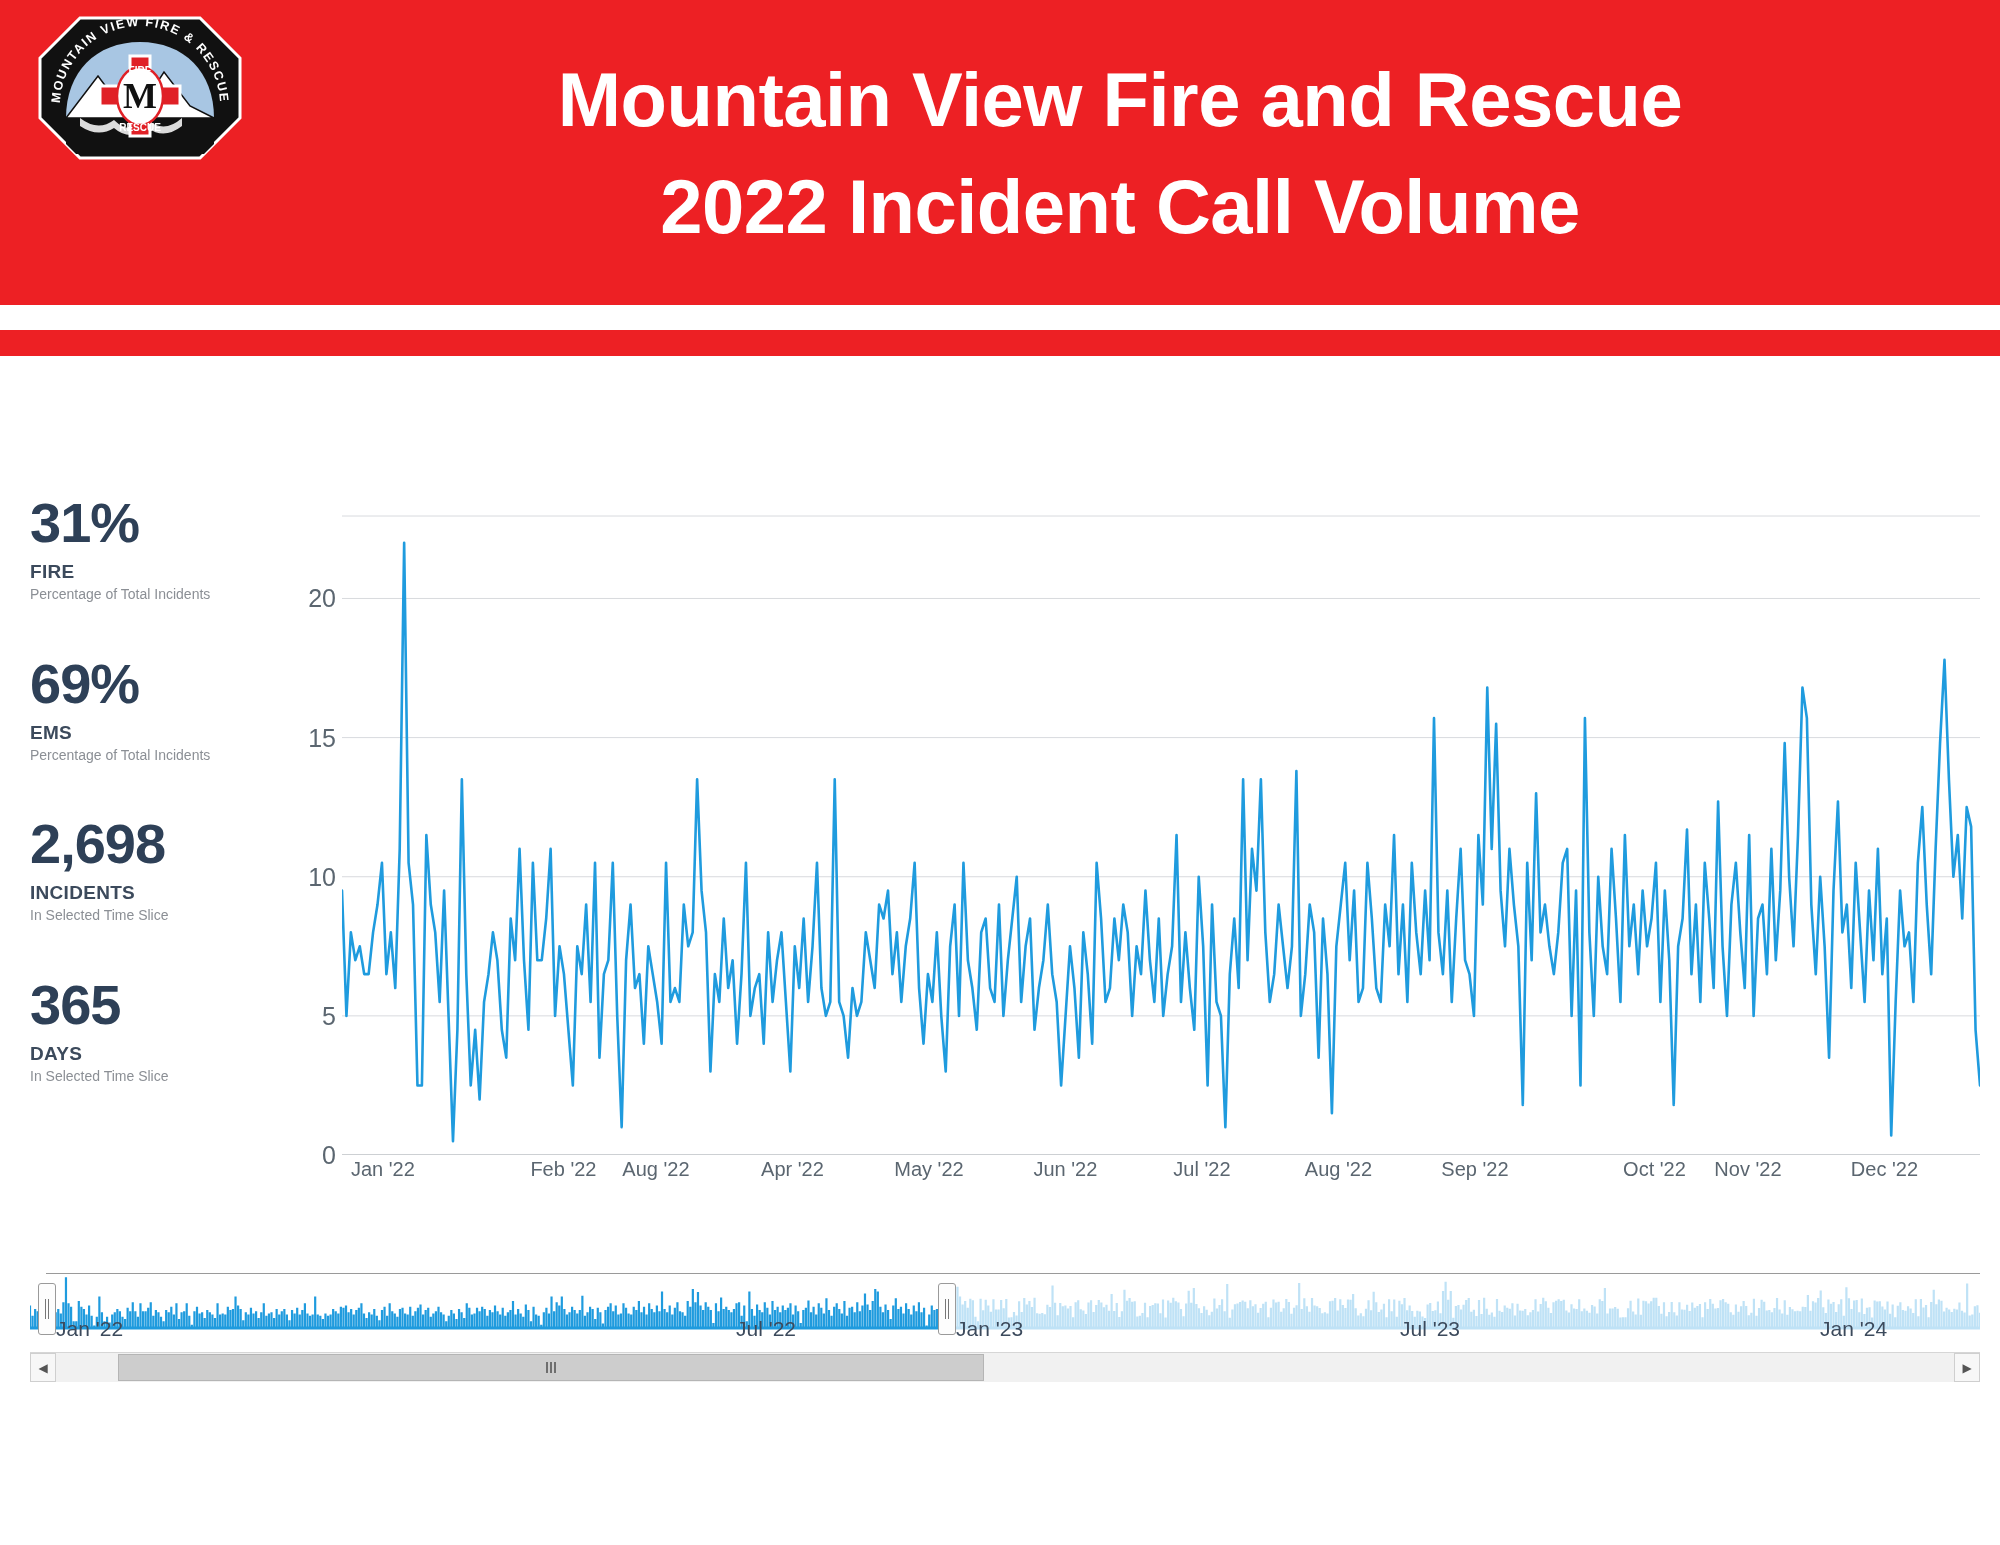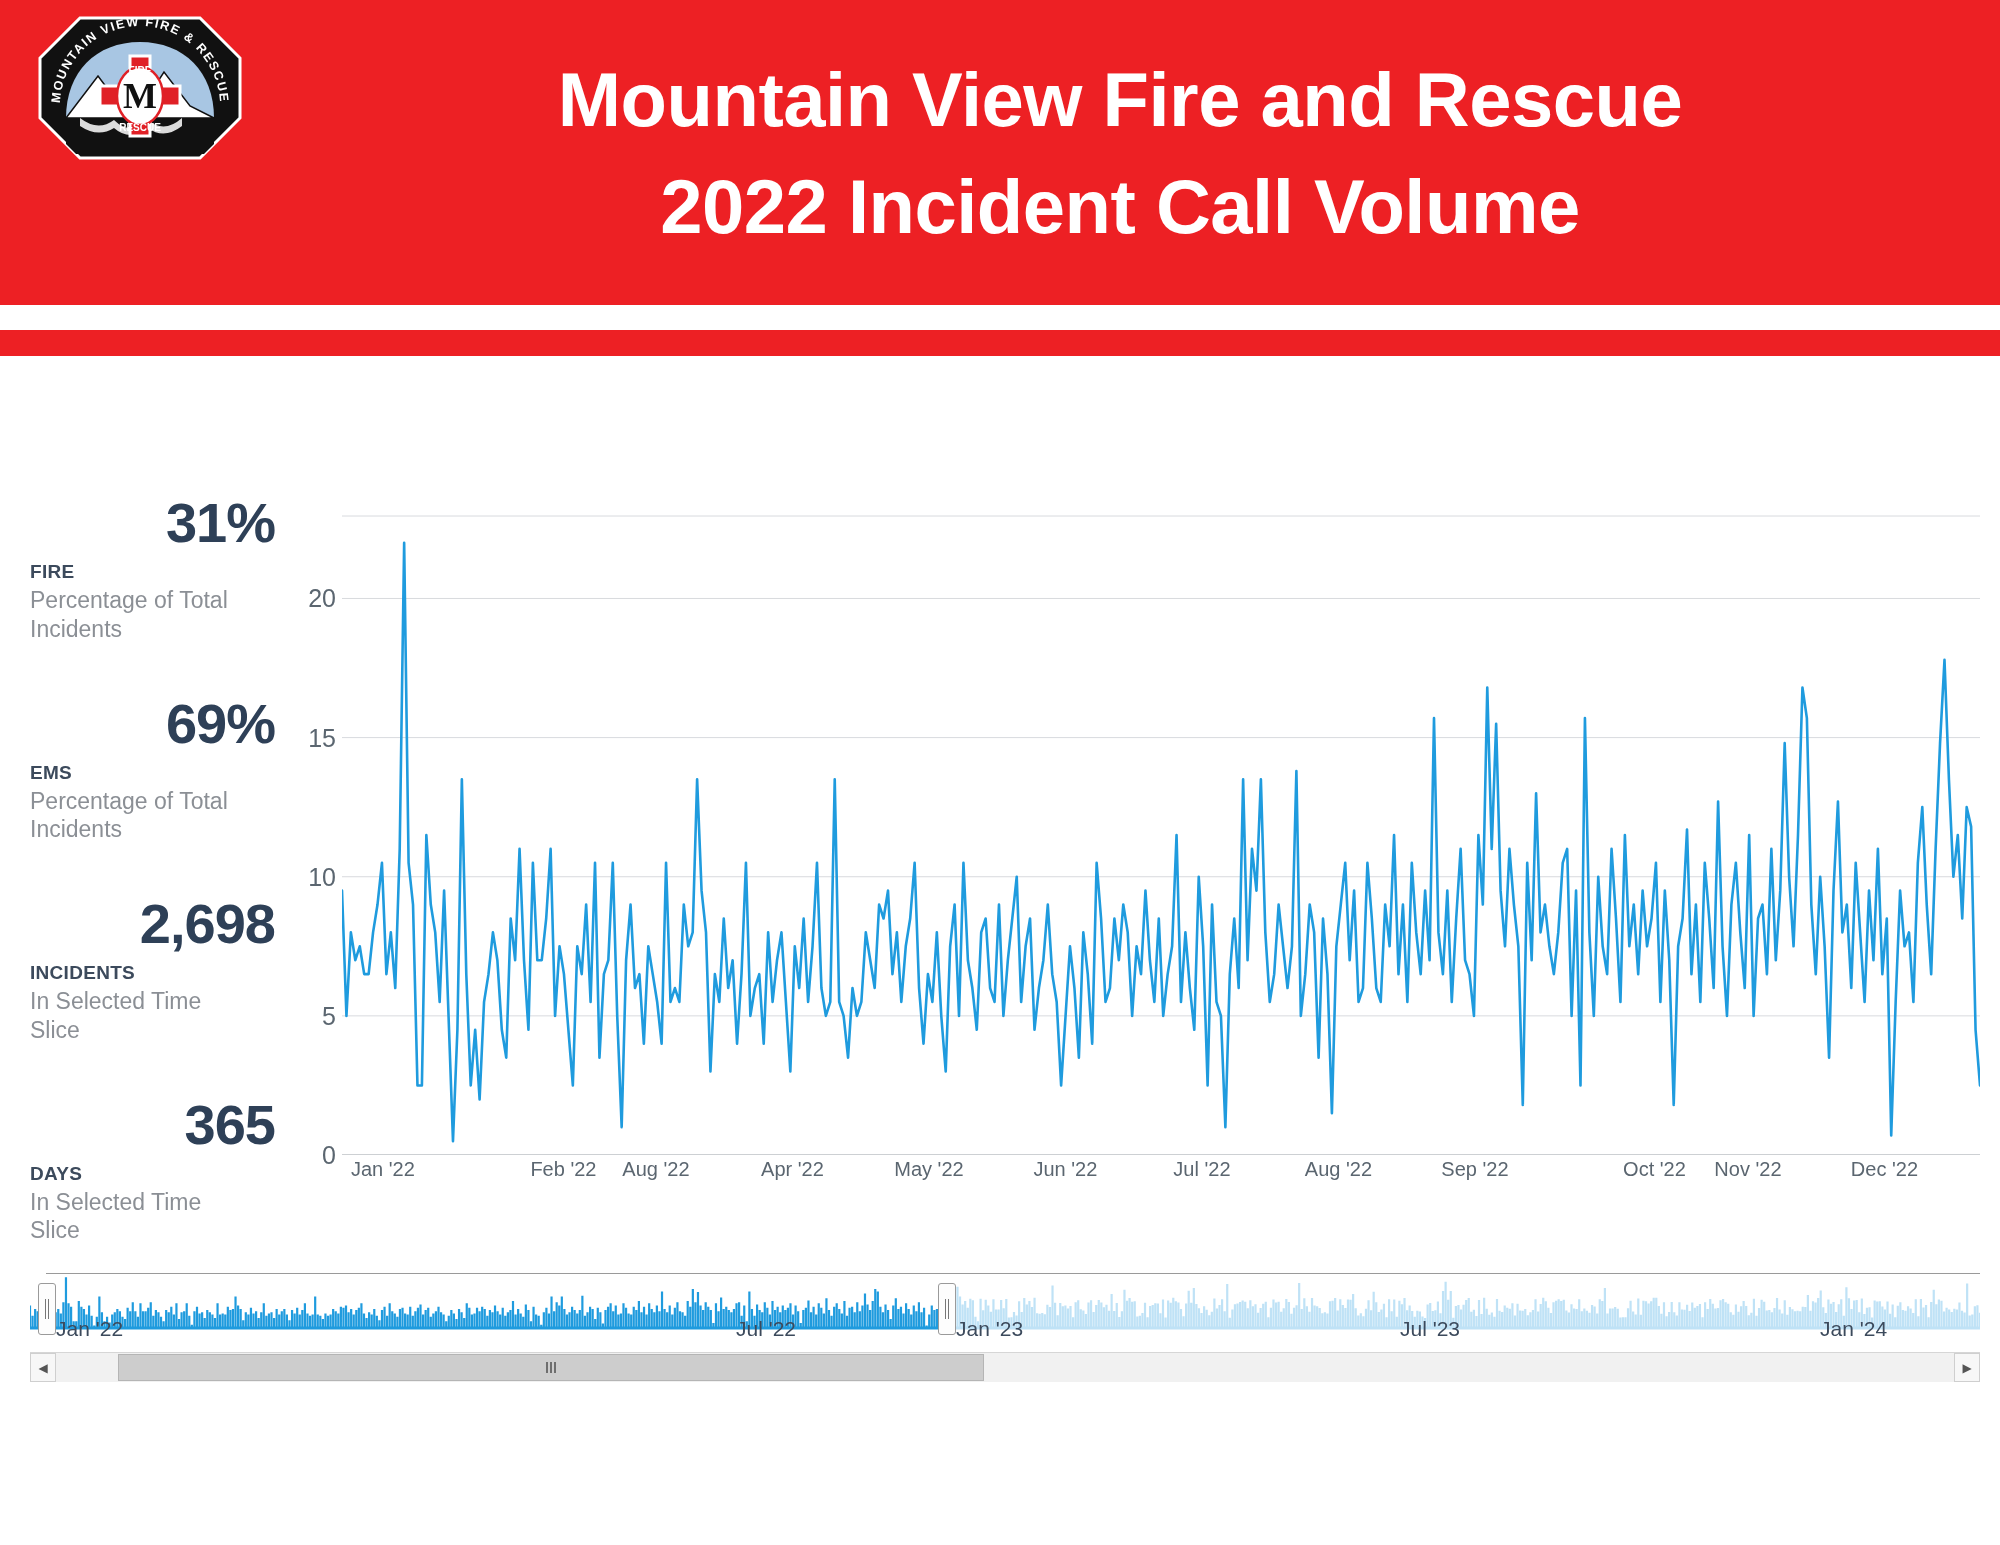"31%" .kpi-value { text-align: right -> none }
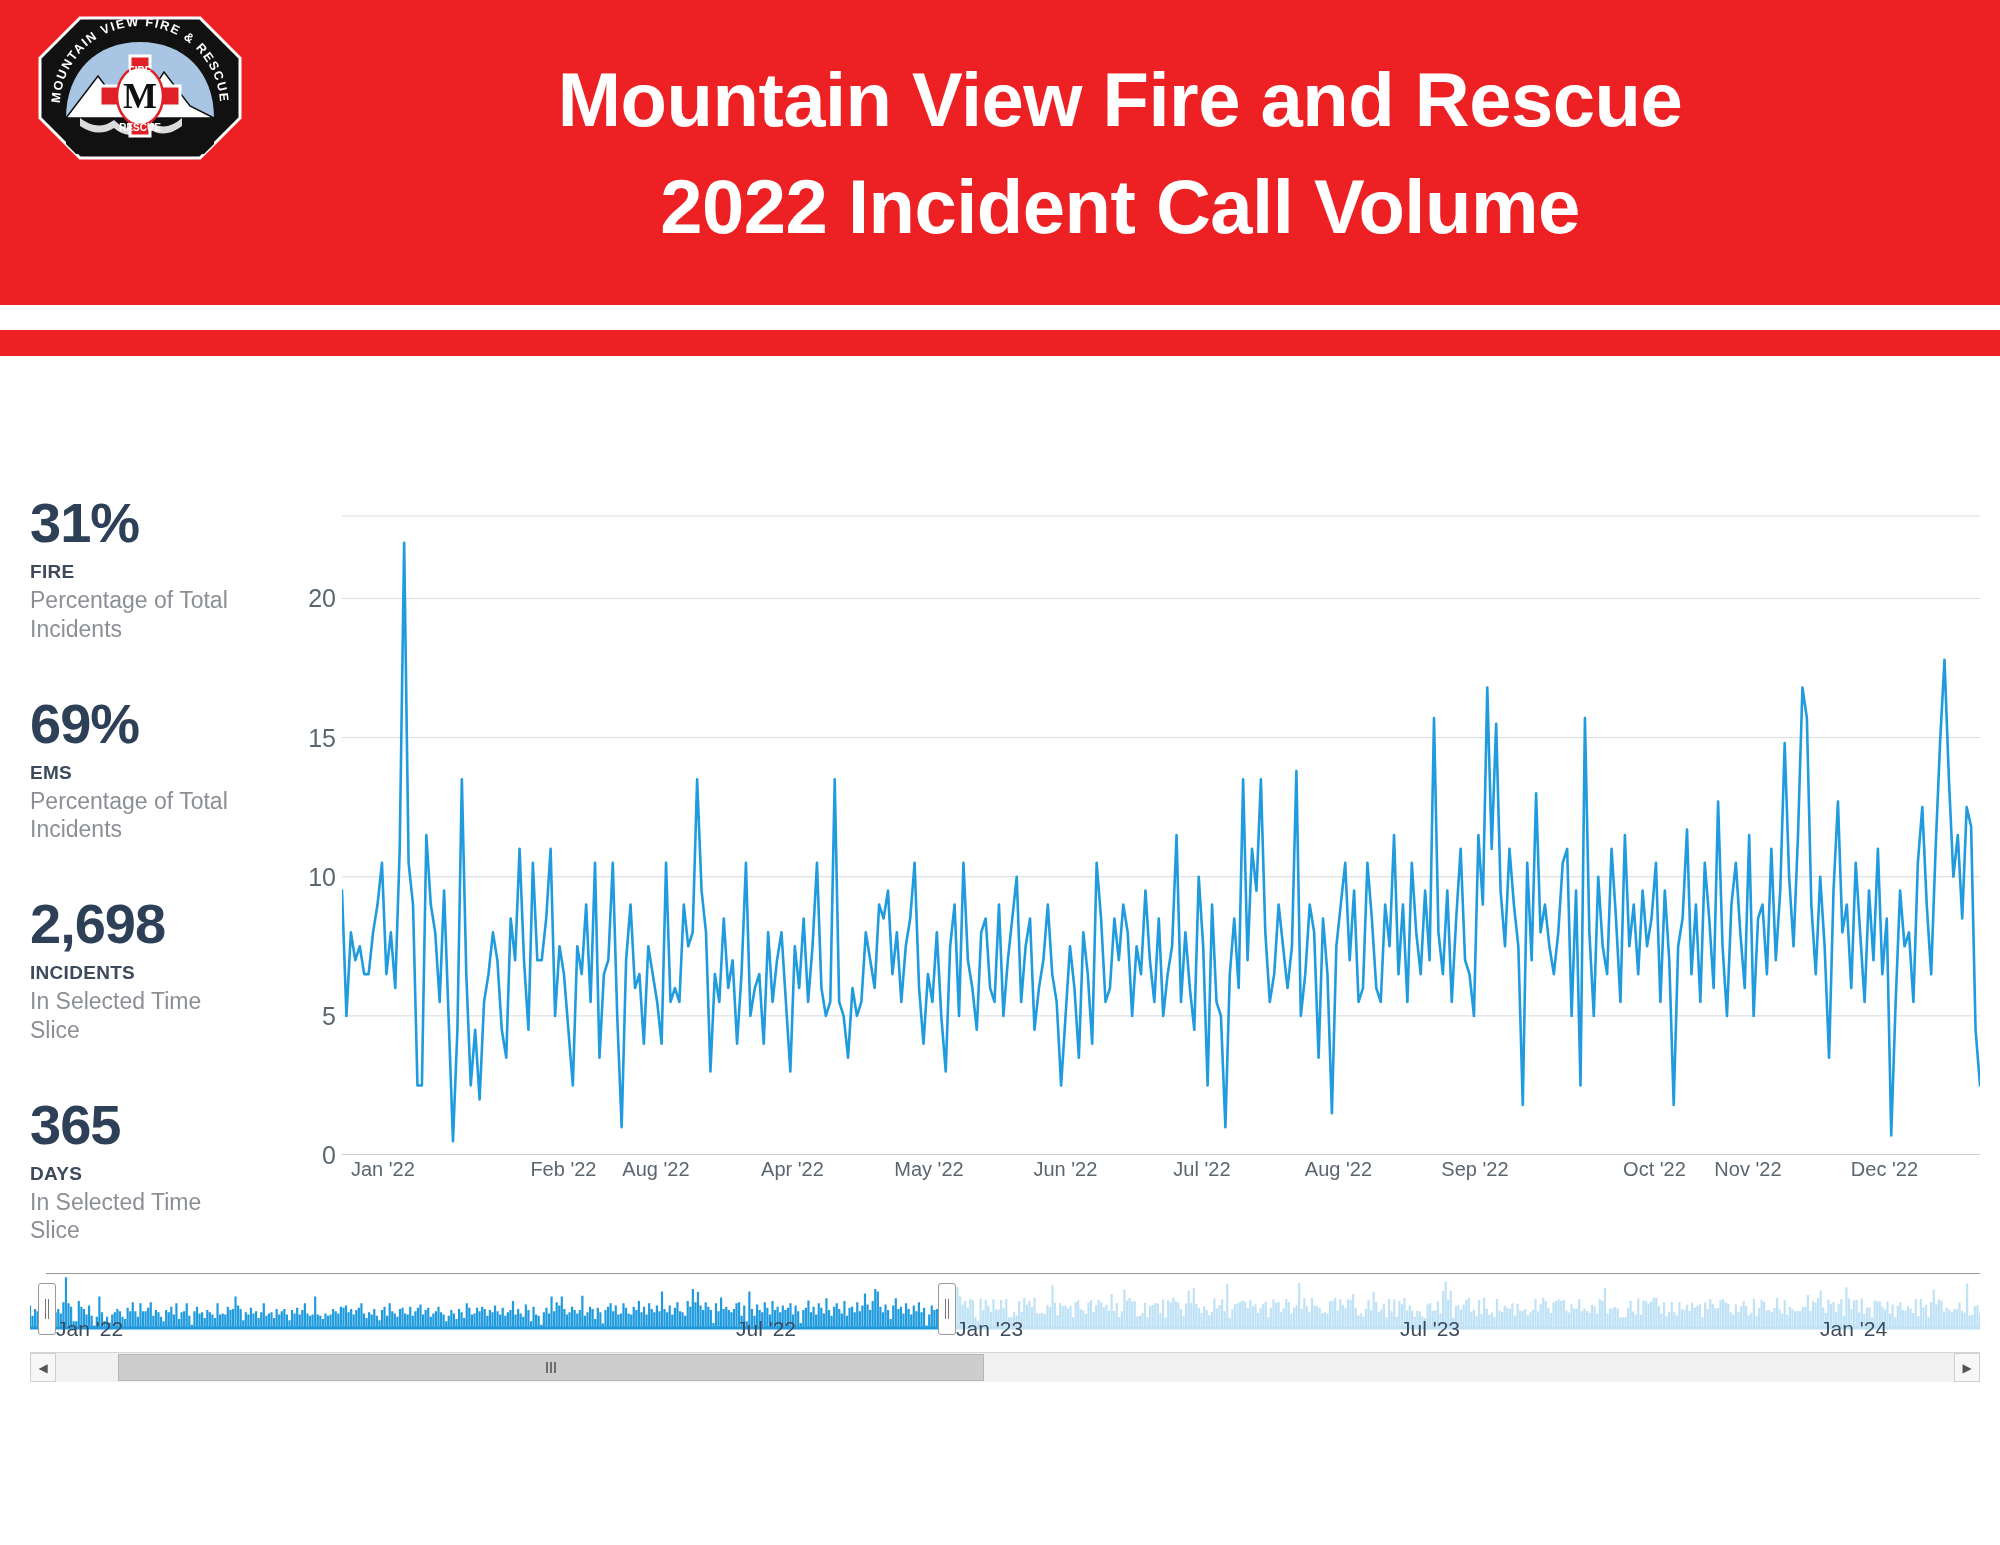"Percentage of Total Incidents" .kpi-sub { font-size: 23px -> 14px }
